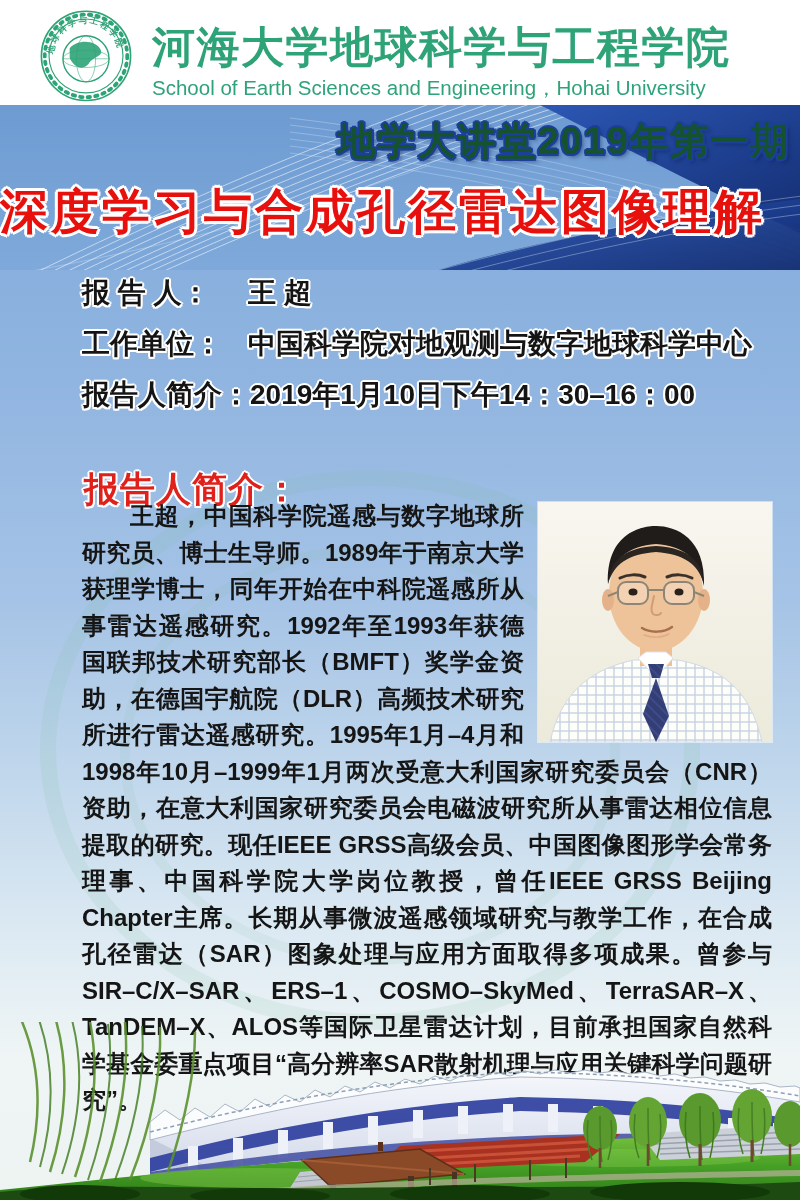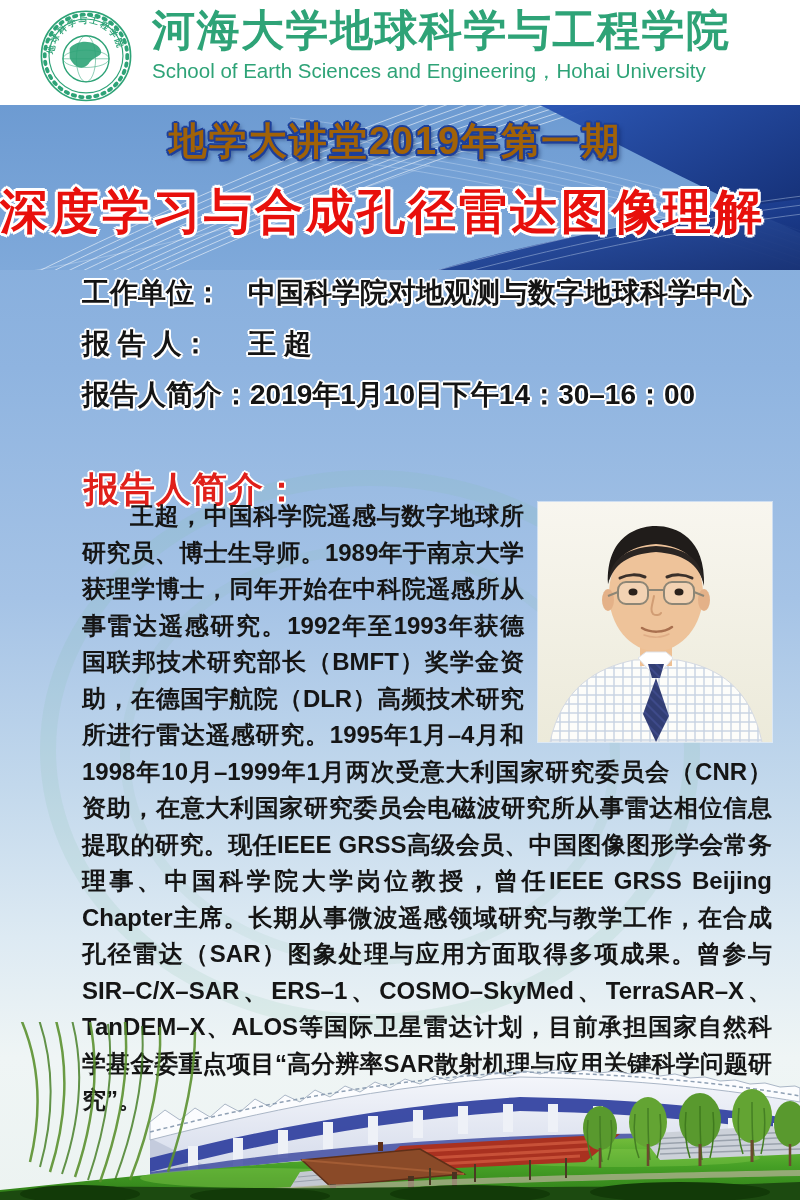"河海大学地球科学与工程学院" .h-titles { top: 7px -> 24px }
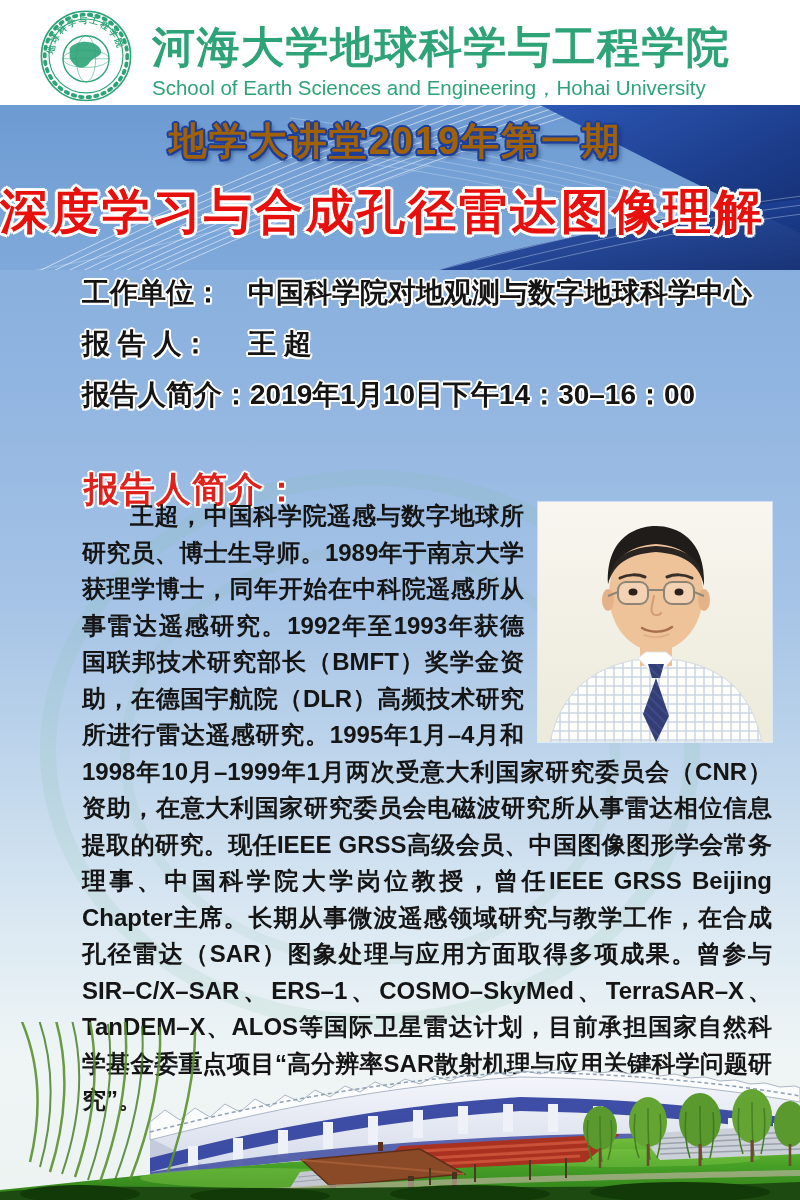"地学大讲堂2019年第一期" .series-line { color: #a16207 -> #14532d; text-align: center -> right }
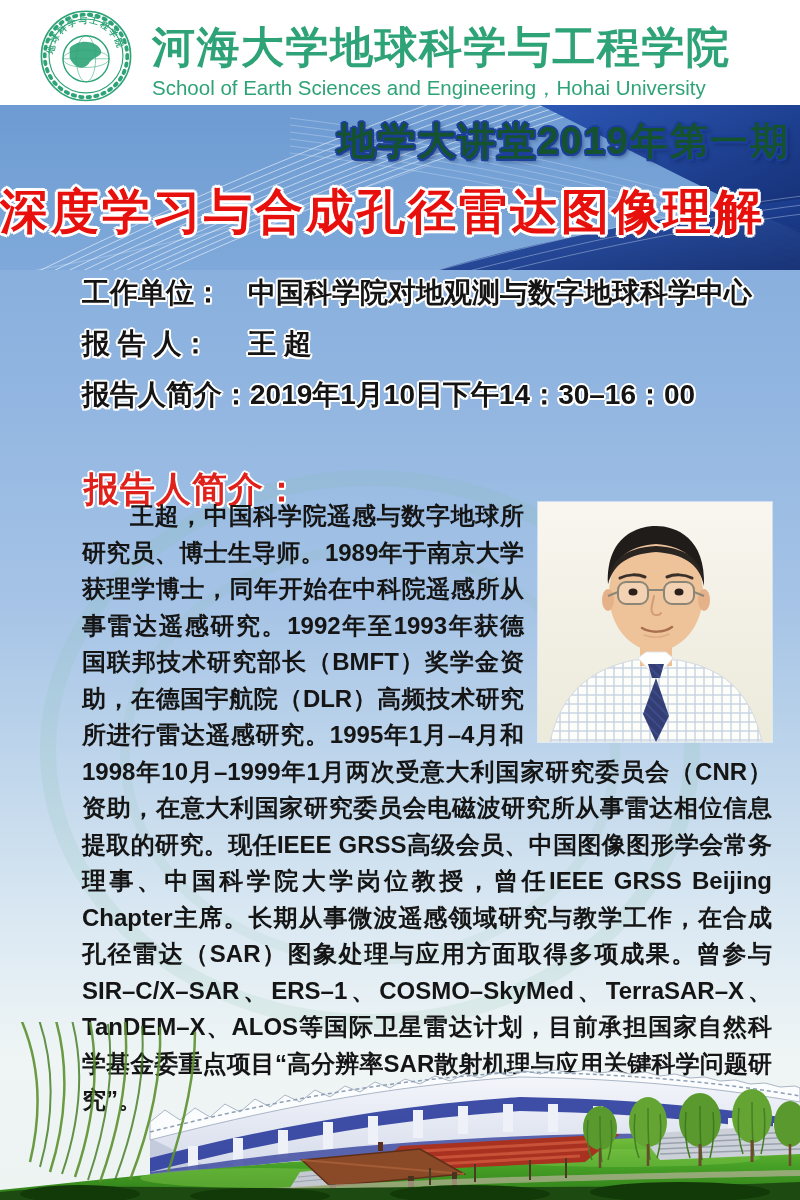"工作单位： 中国科学院对地观测与数字地球科学中心" div.info-row { order: before "报 告 人： 王 超" -> after "报 告 人： 王 超" }
